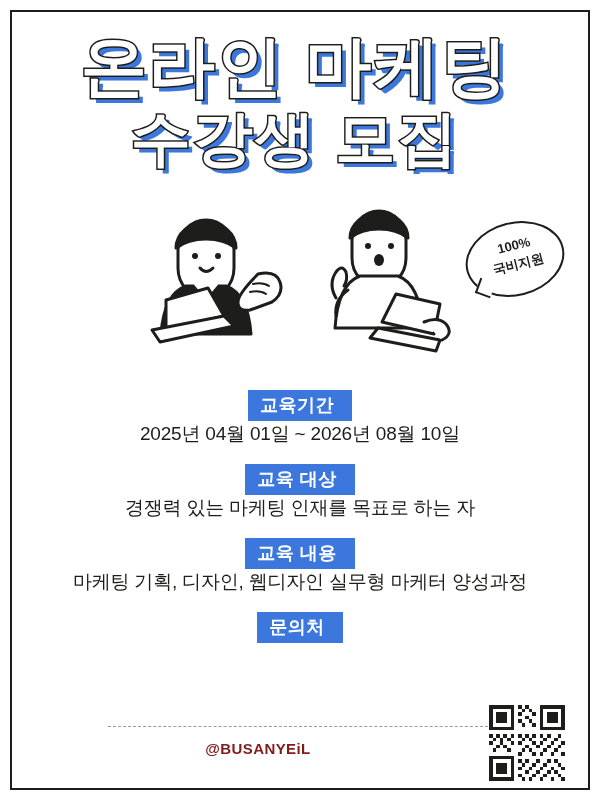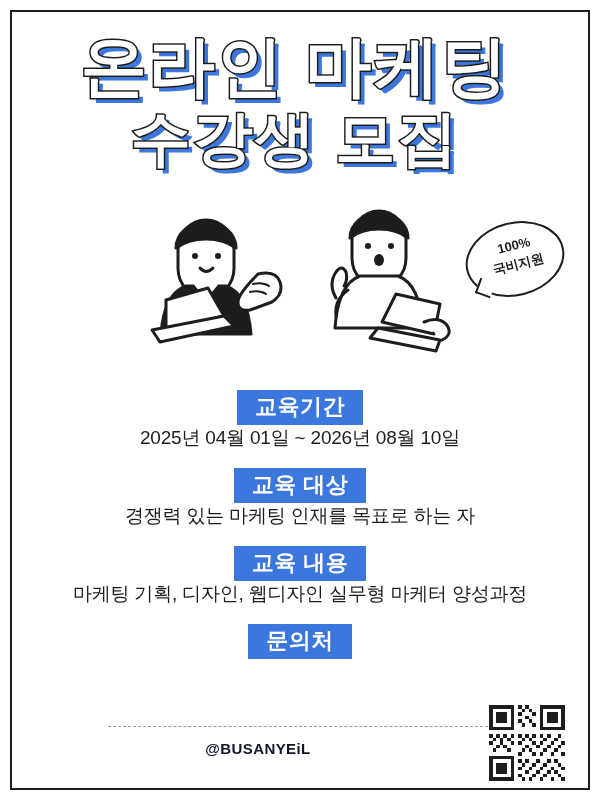"교육기간" .chip { font-size: 22px -> 18px; padding: 6px 18px 7px 18px -> 6px 18px 7px 12px }
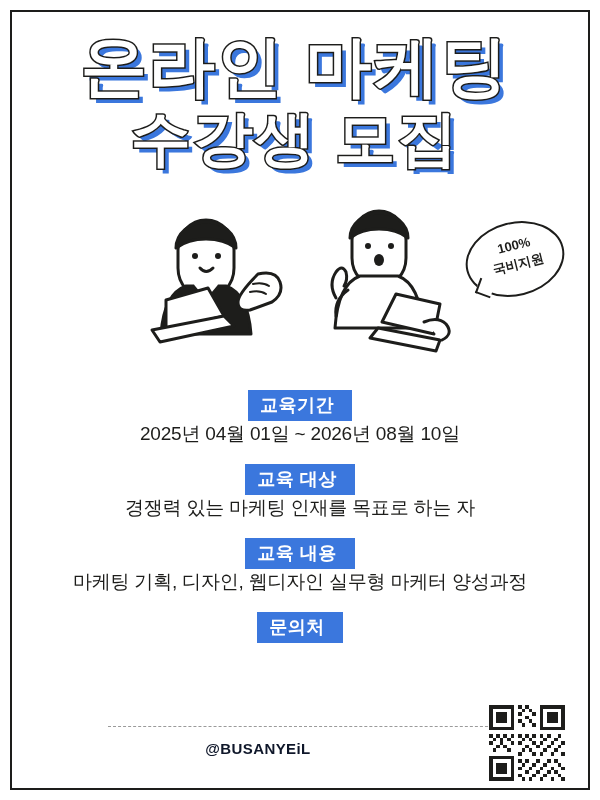"@BUSANYEiL" .handle { color: #0f172a -> #7f1d1d }
